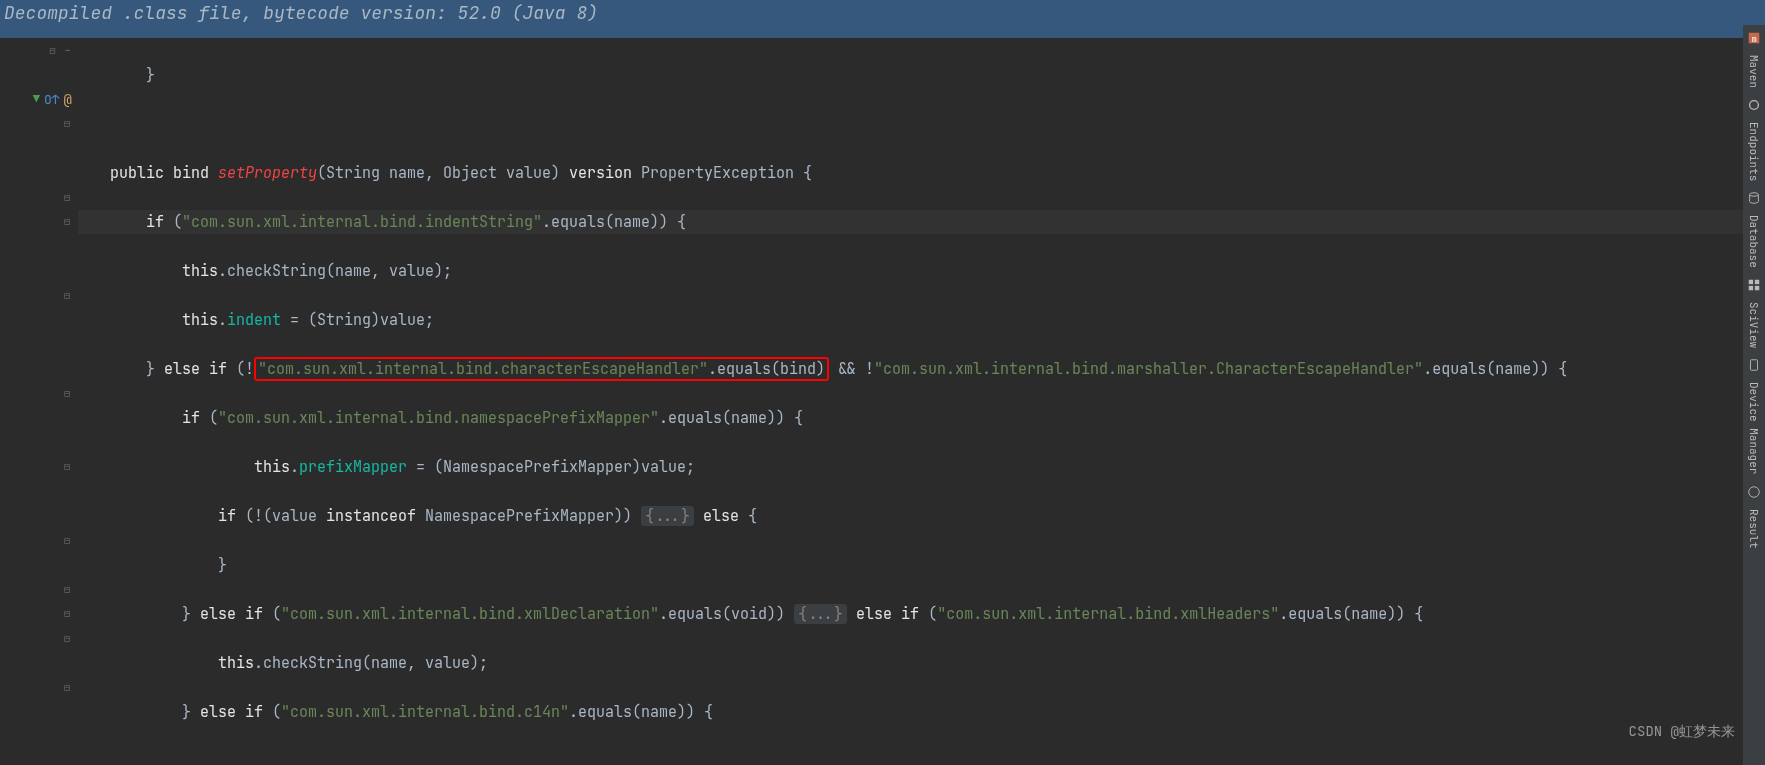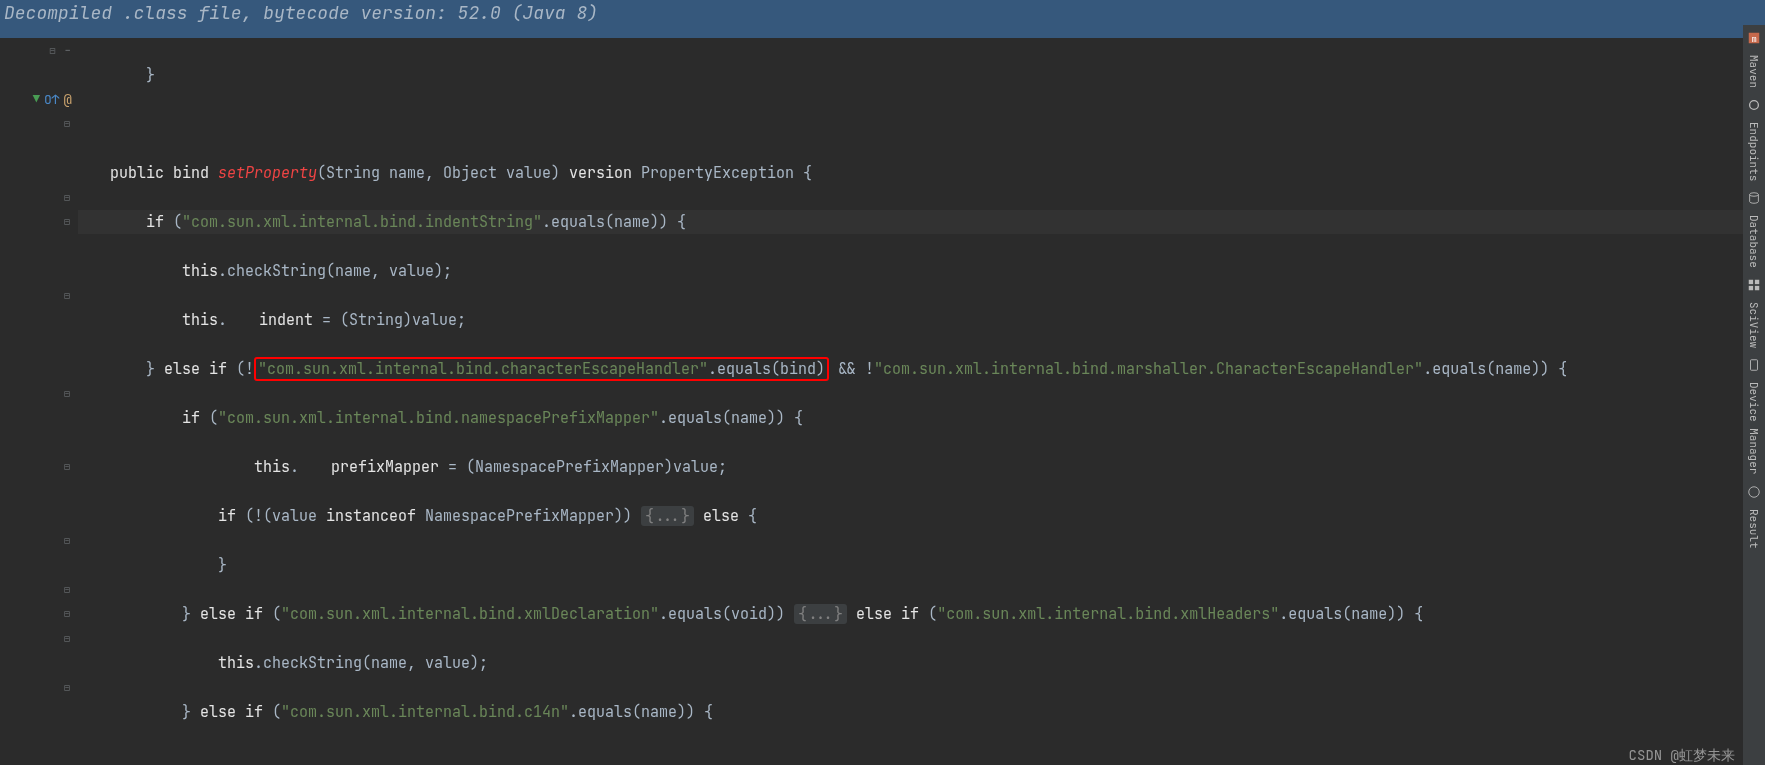"indent" .field { color: #e5e5e5 -> #14b8a6; margin-left: 32px -> none }
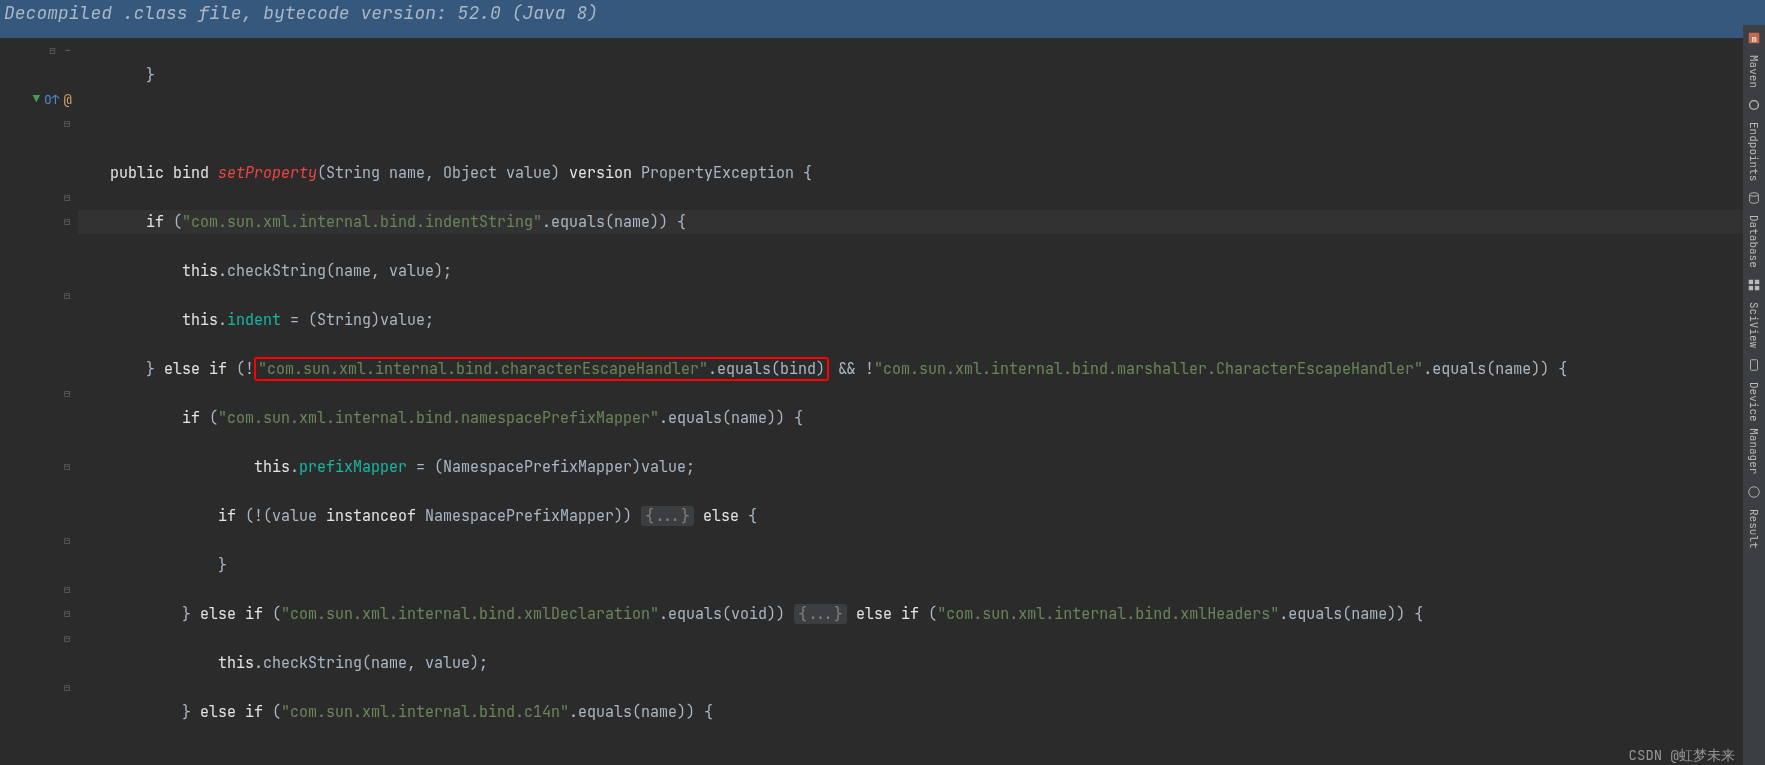"CSDN @虹梦未来" .watermark { bottom: 0 -> 24px }
